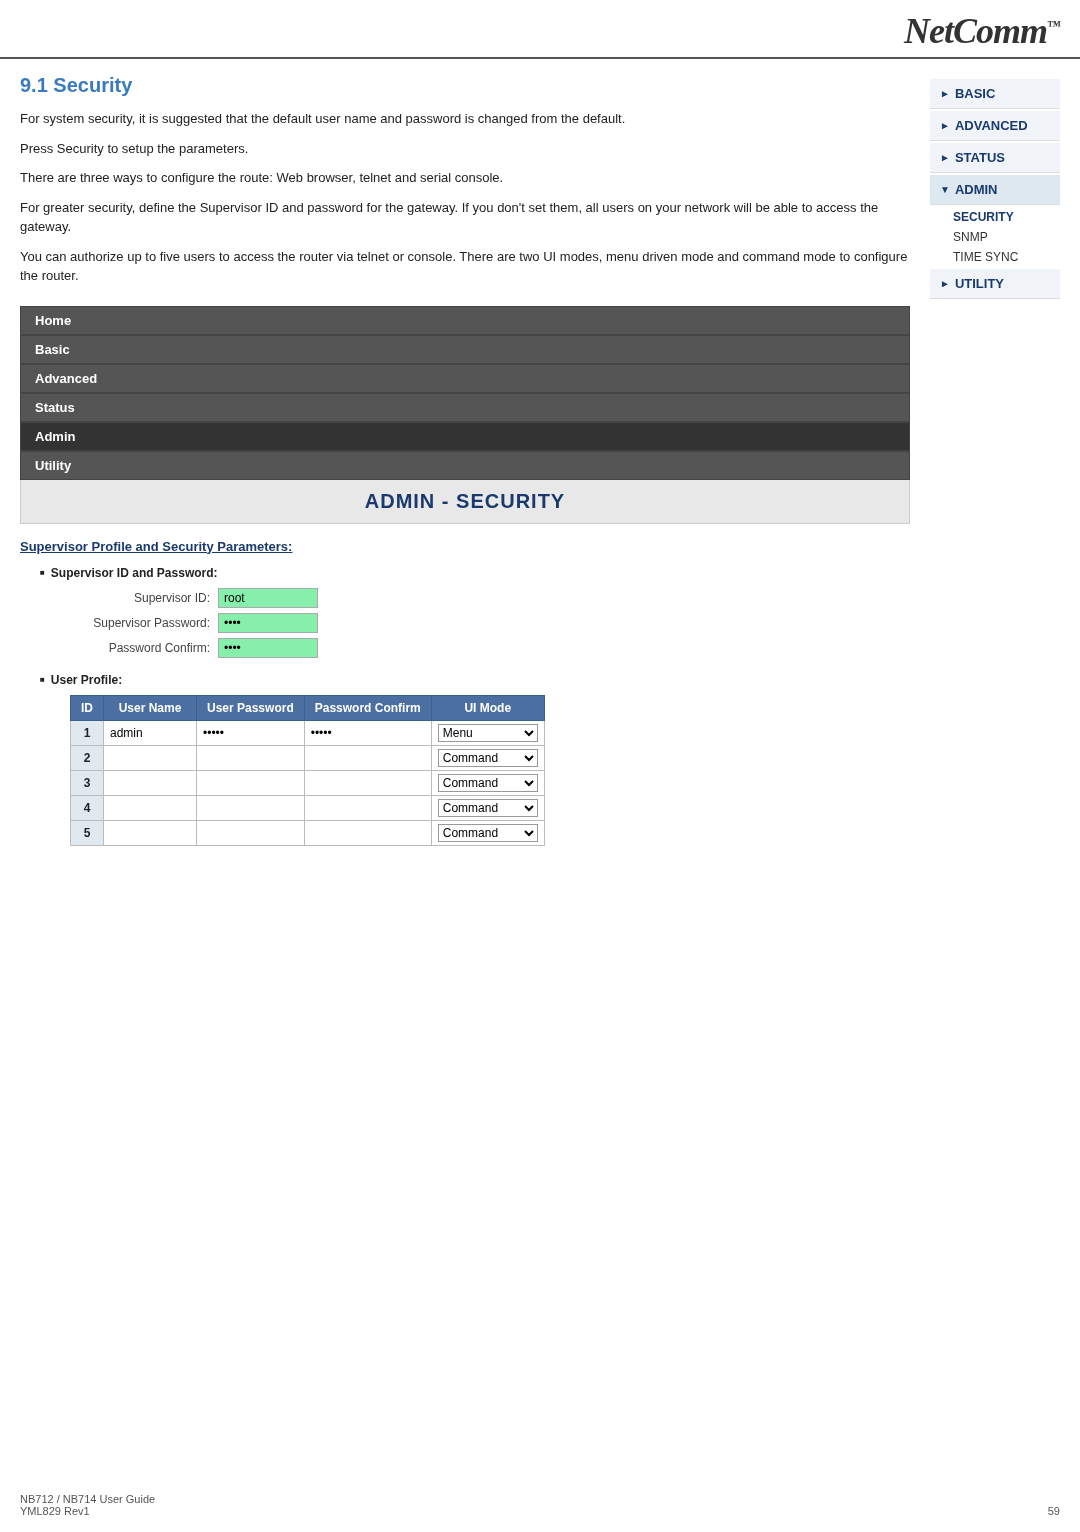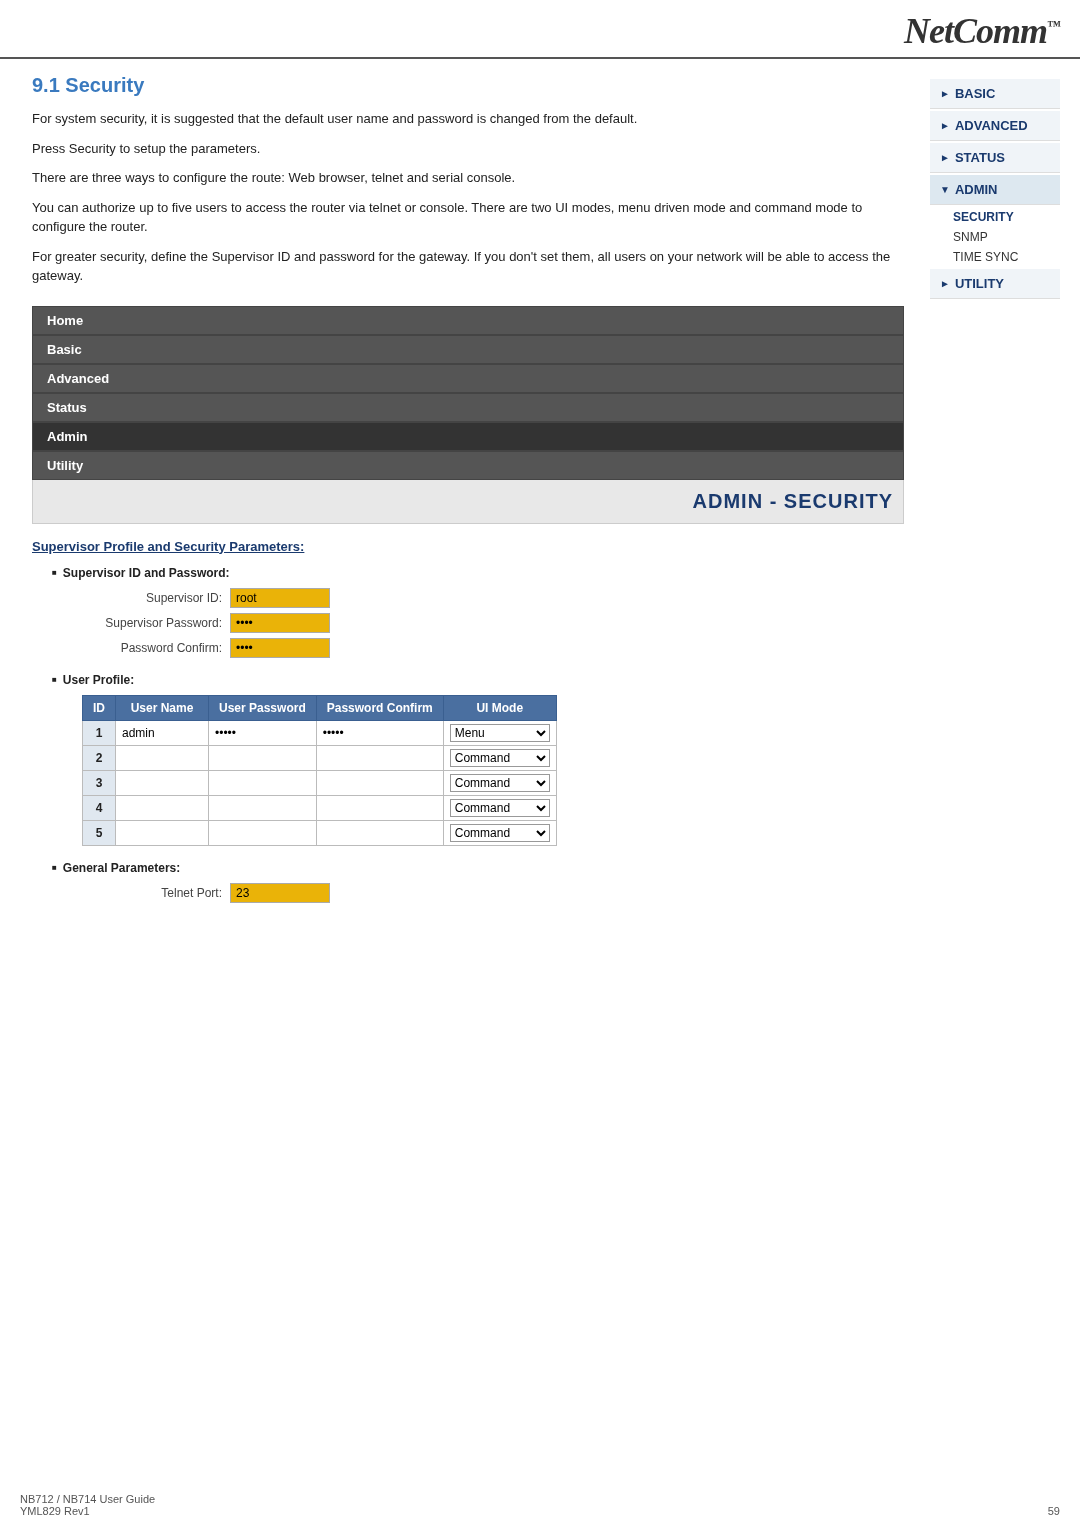"9.1 Security" .main-layout { gap: 26px -> 20px; margin-left: 12px -> none }
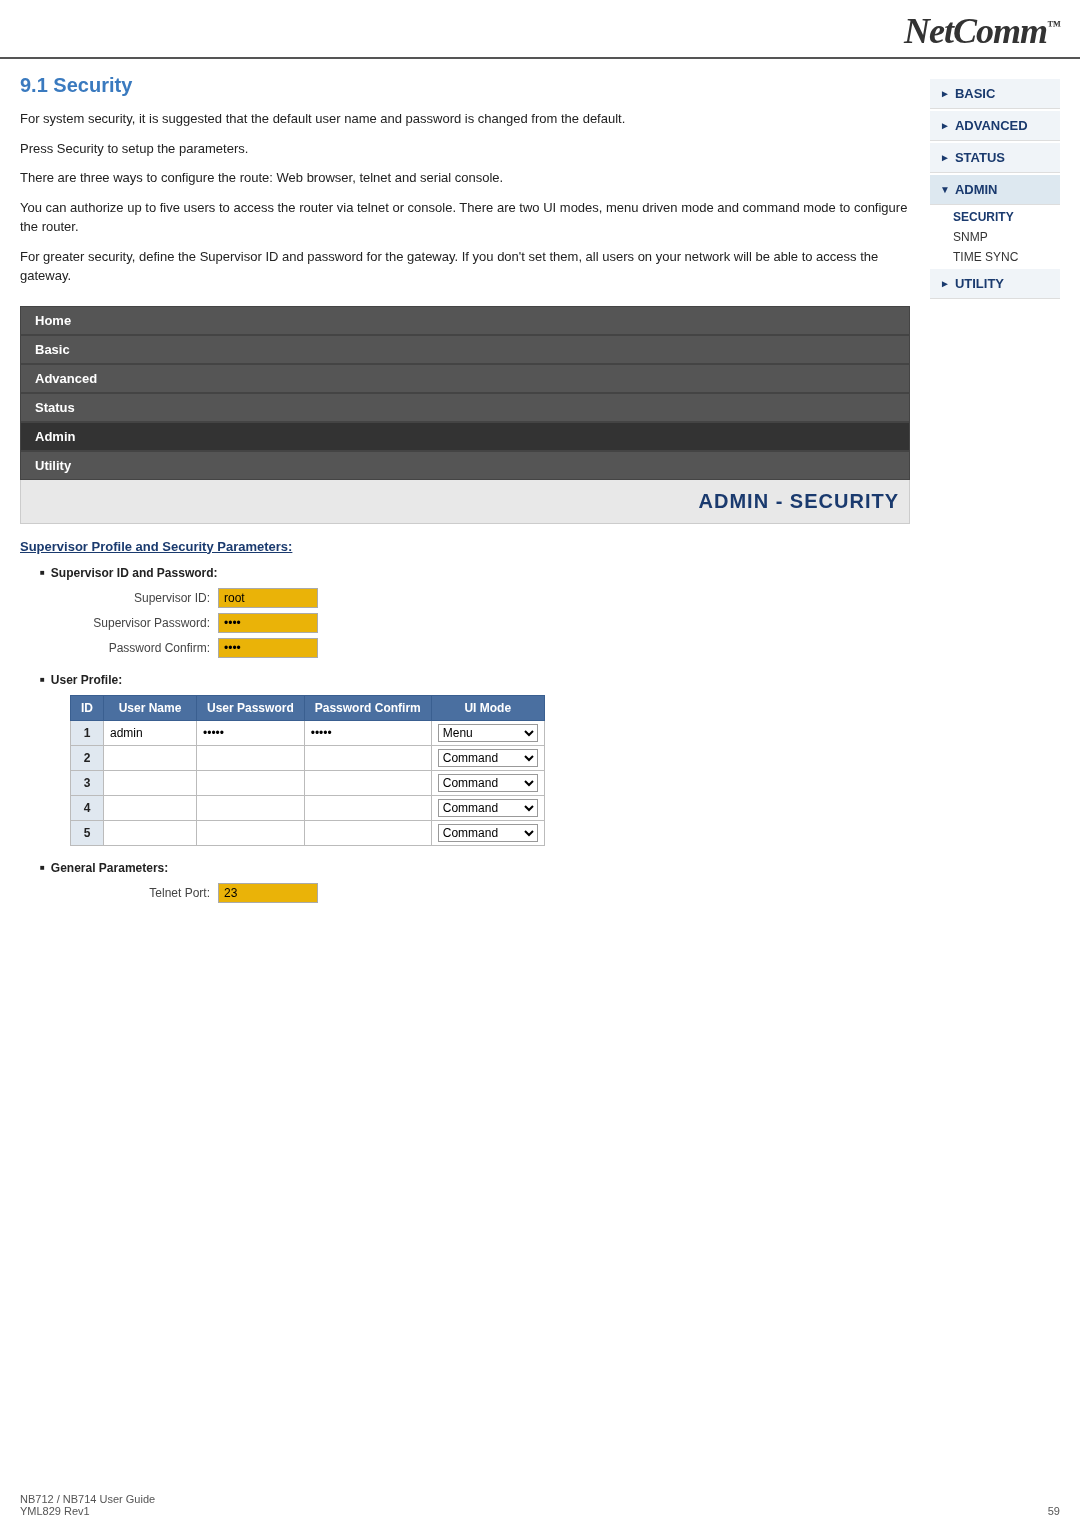"You can authorize up to" p.intro-text { order: before "For greater security, define the" -> after "For greater security, define the" }
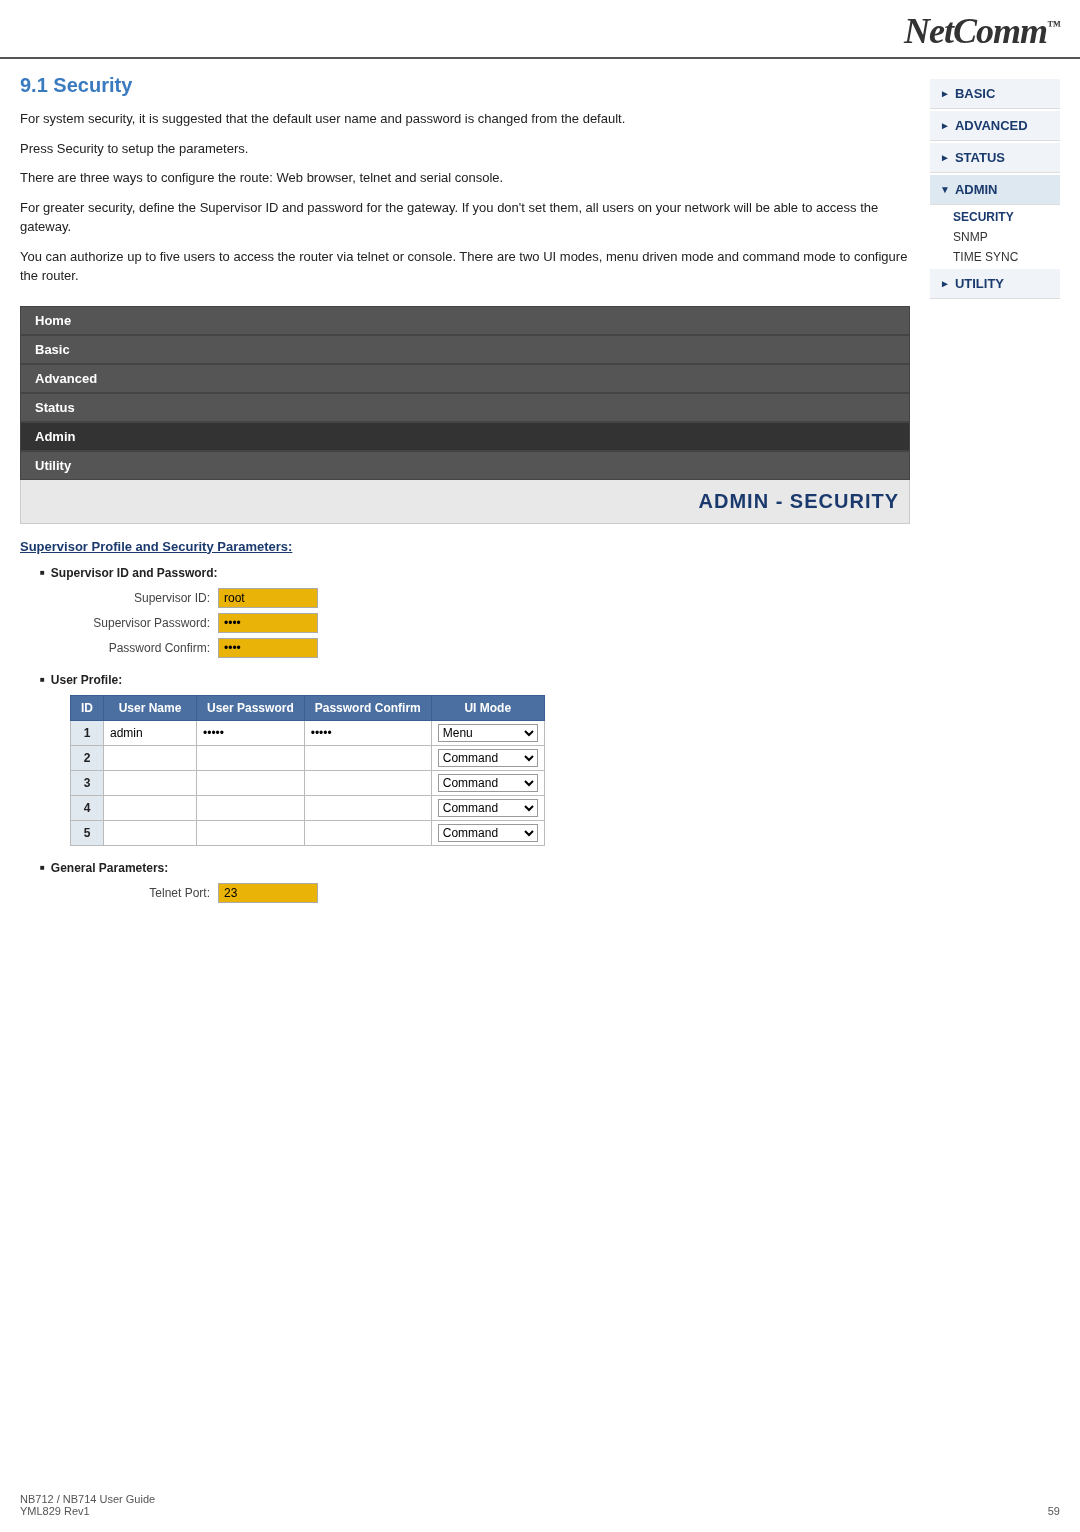"ADMIN - SECURITY" .page-header { text-align: right -> center }
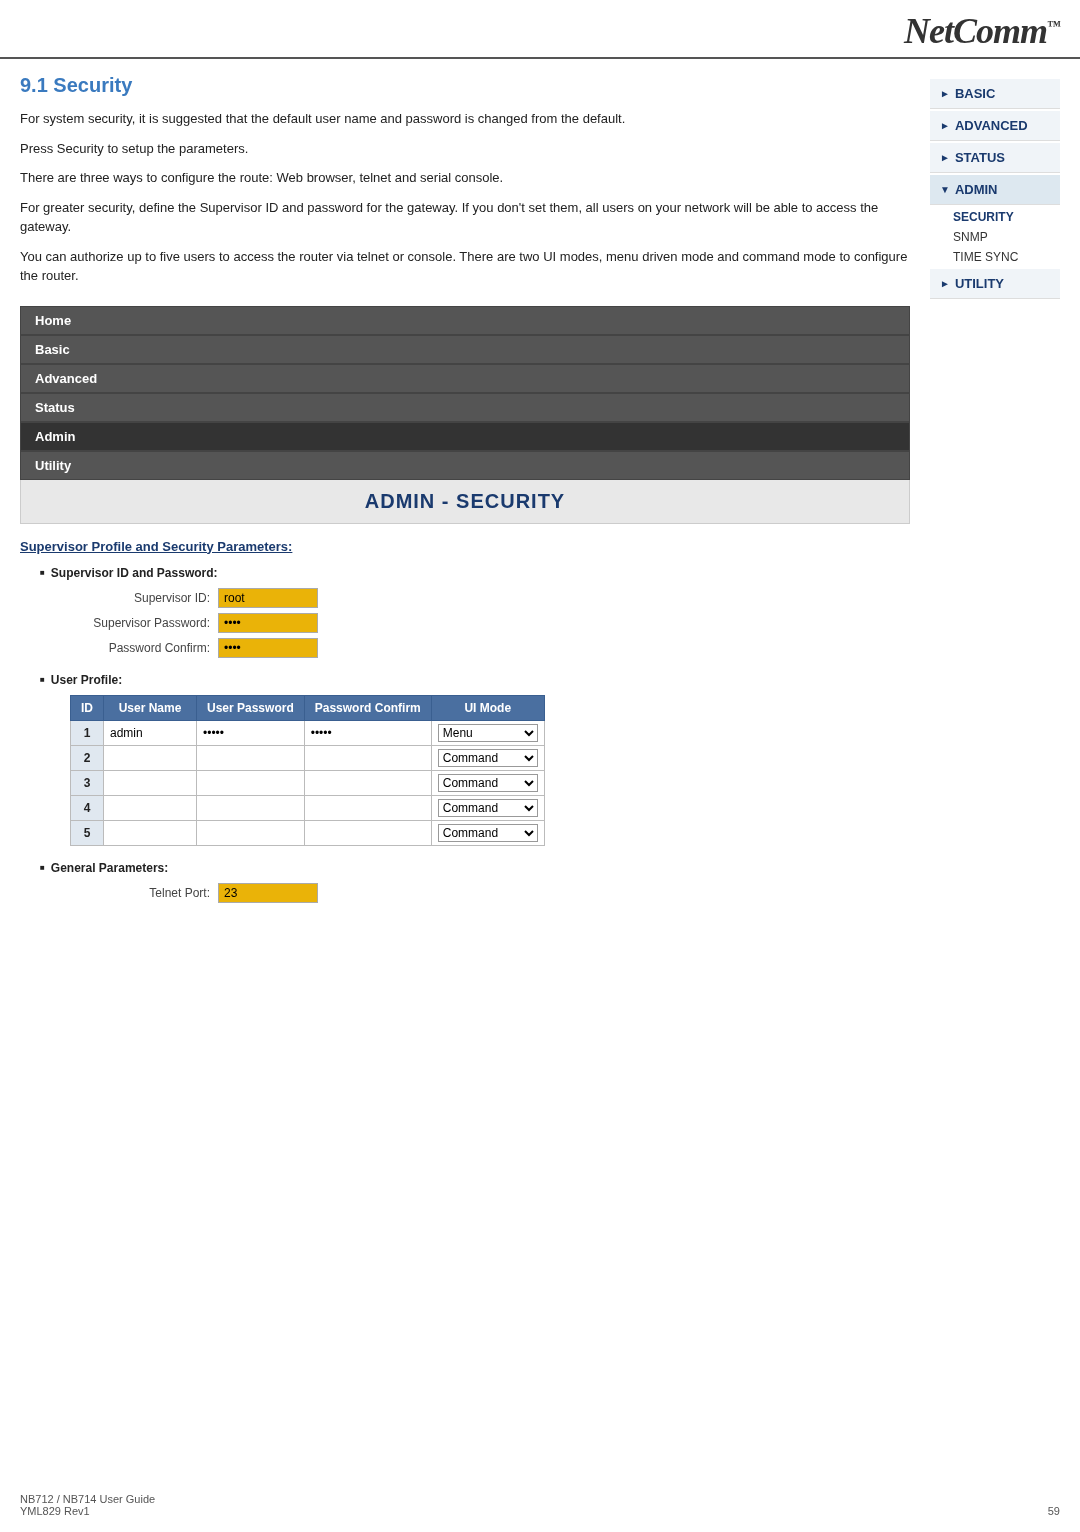"root" .form-input { background: #eab308 -> #86efac }
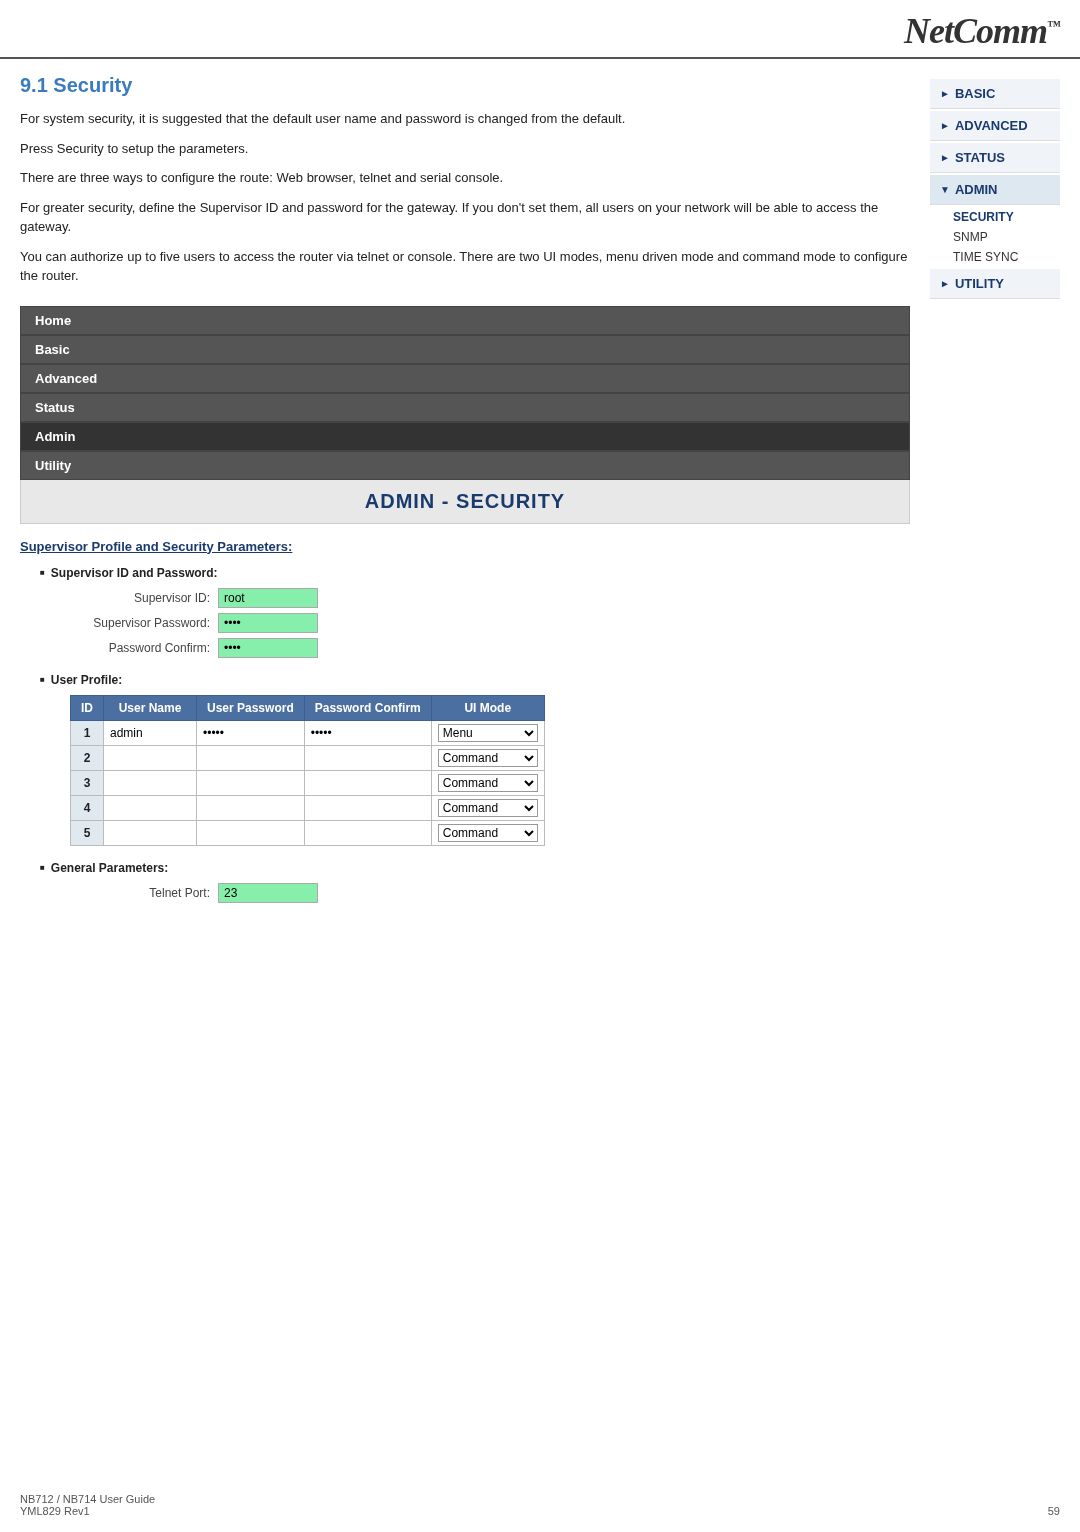"General Parameters:" div.sub-section { html: <div> <div>General Parameters:</div> <div> <span>Telnet Port:</span> <input> </div> </div> -> none }
